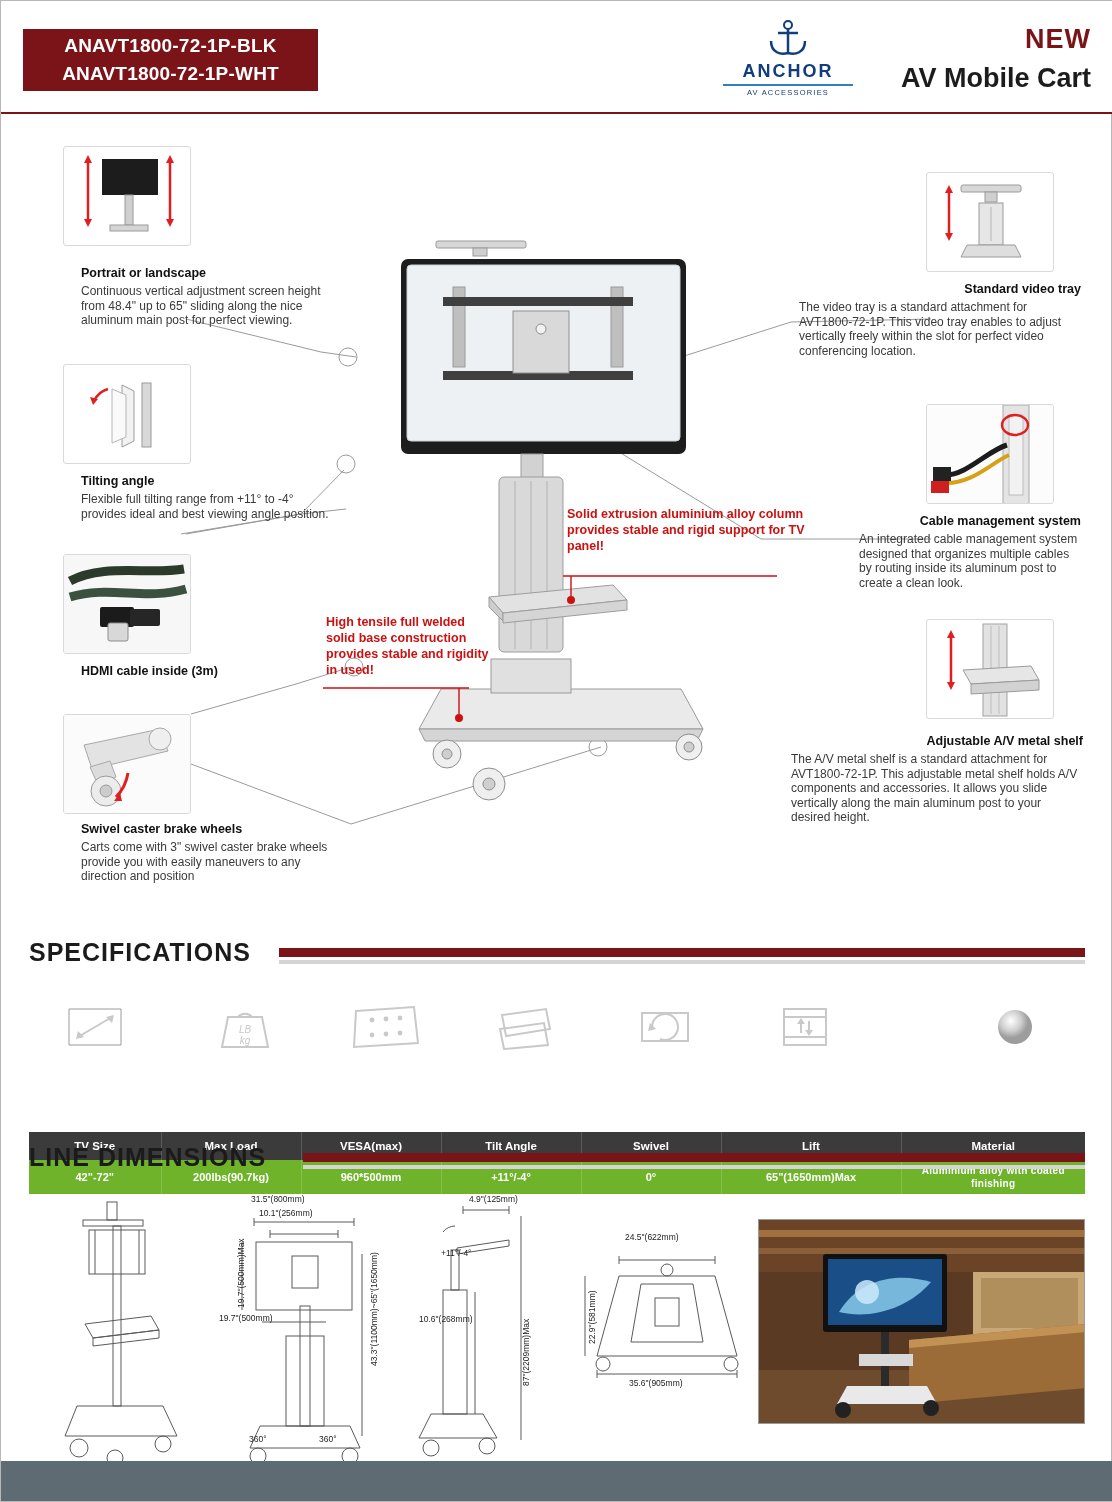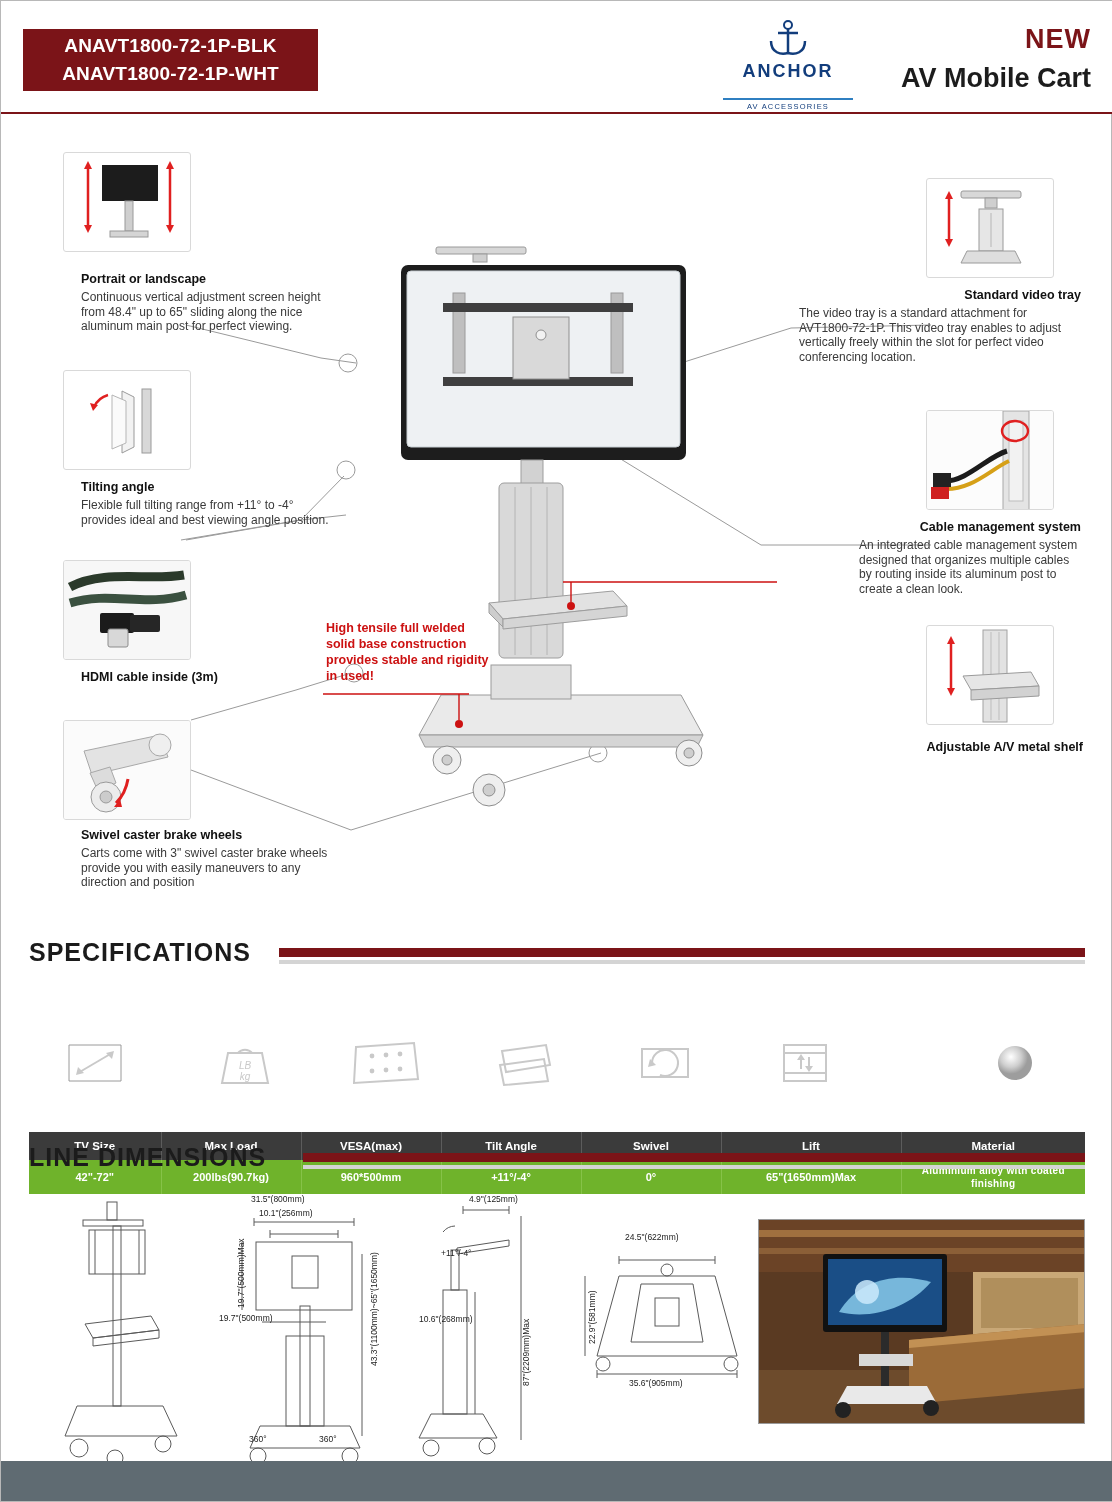"AV ACCESSORIES" .brand .anchor-sub { margin-top: 16px -> 2px }
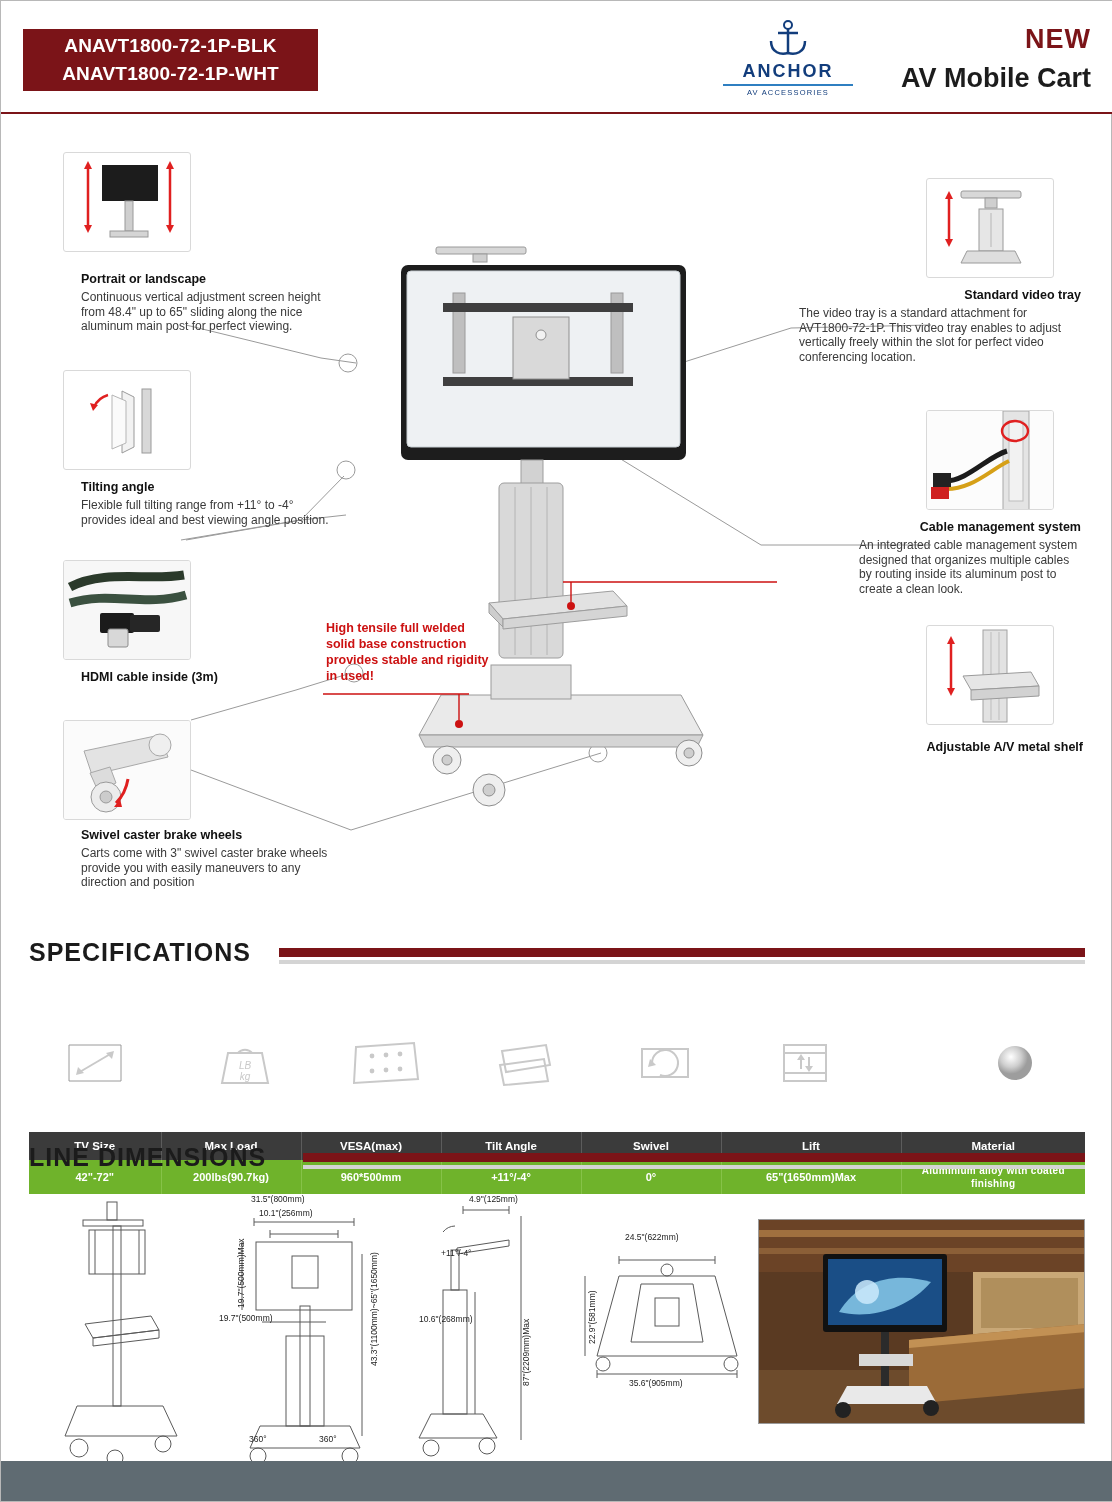"Portrait or landscape" .features { margin-top: 6px -> none }
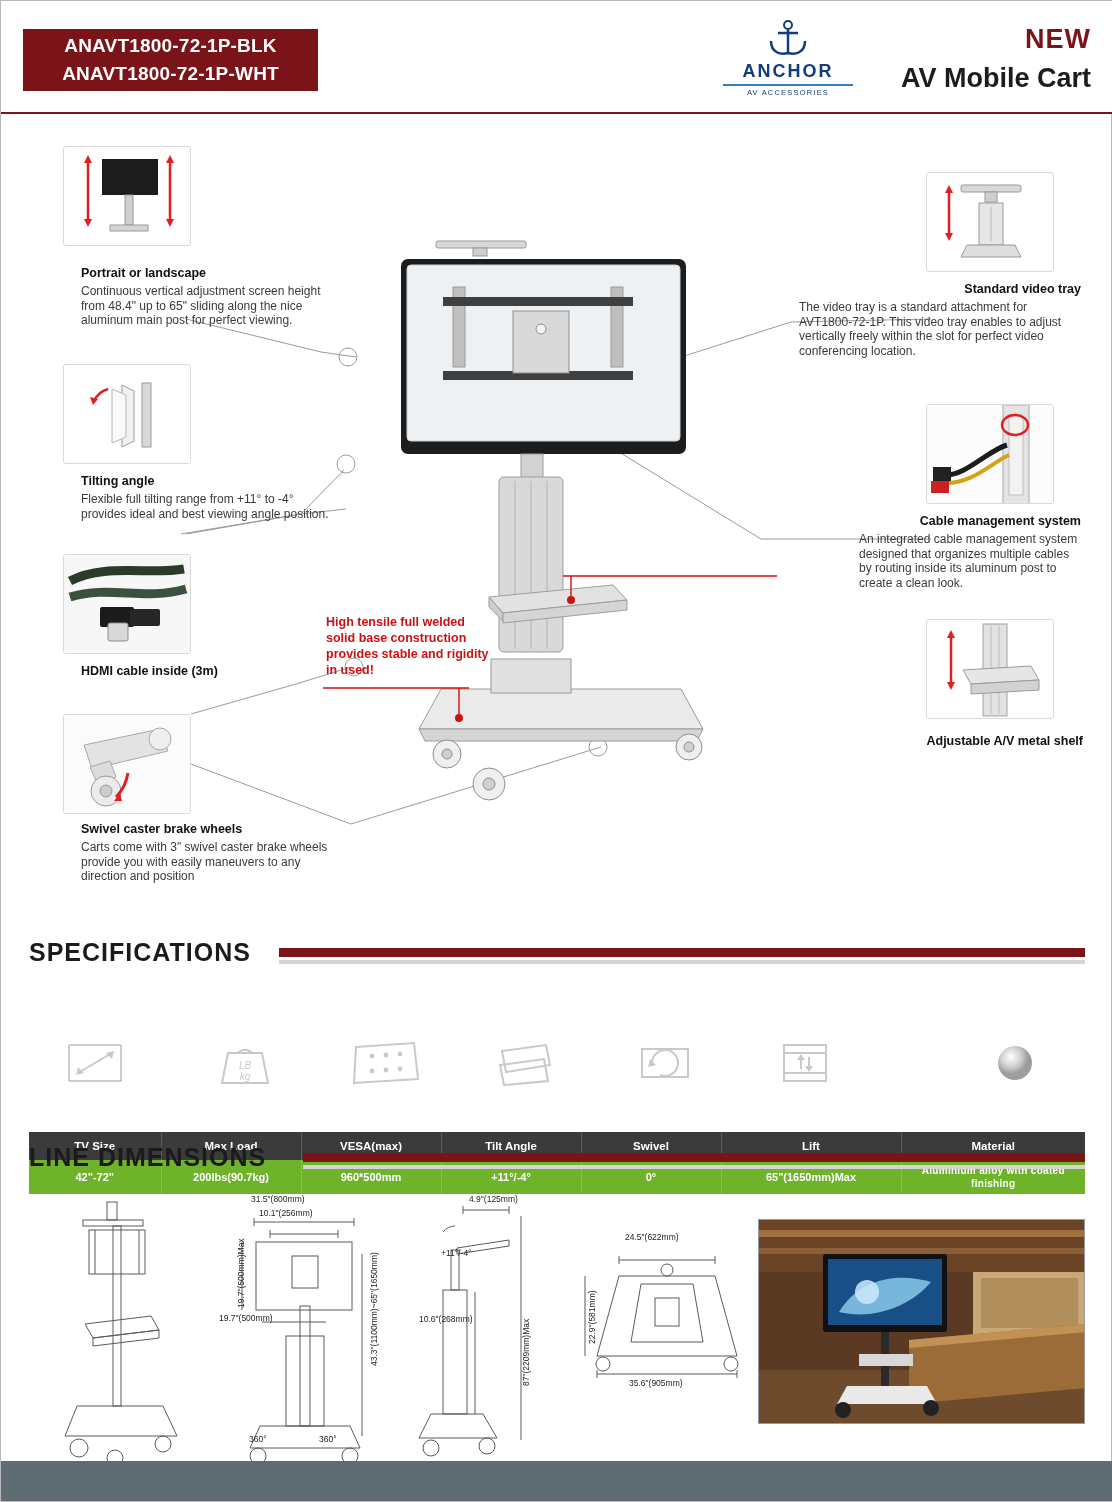"Solid extrusion aluminium alloy column" div.redtext { html: none -> <div>Solid extrusion aluminium alloy column provides stable and rigid support for TV panel!</div> }
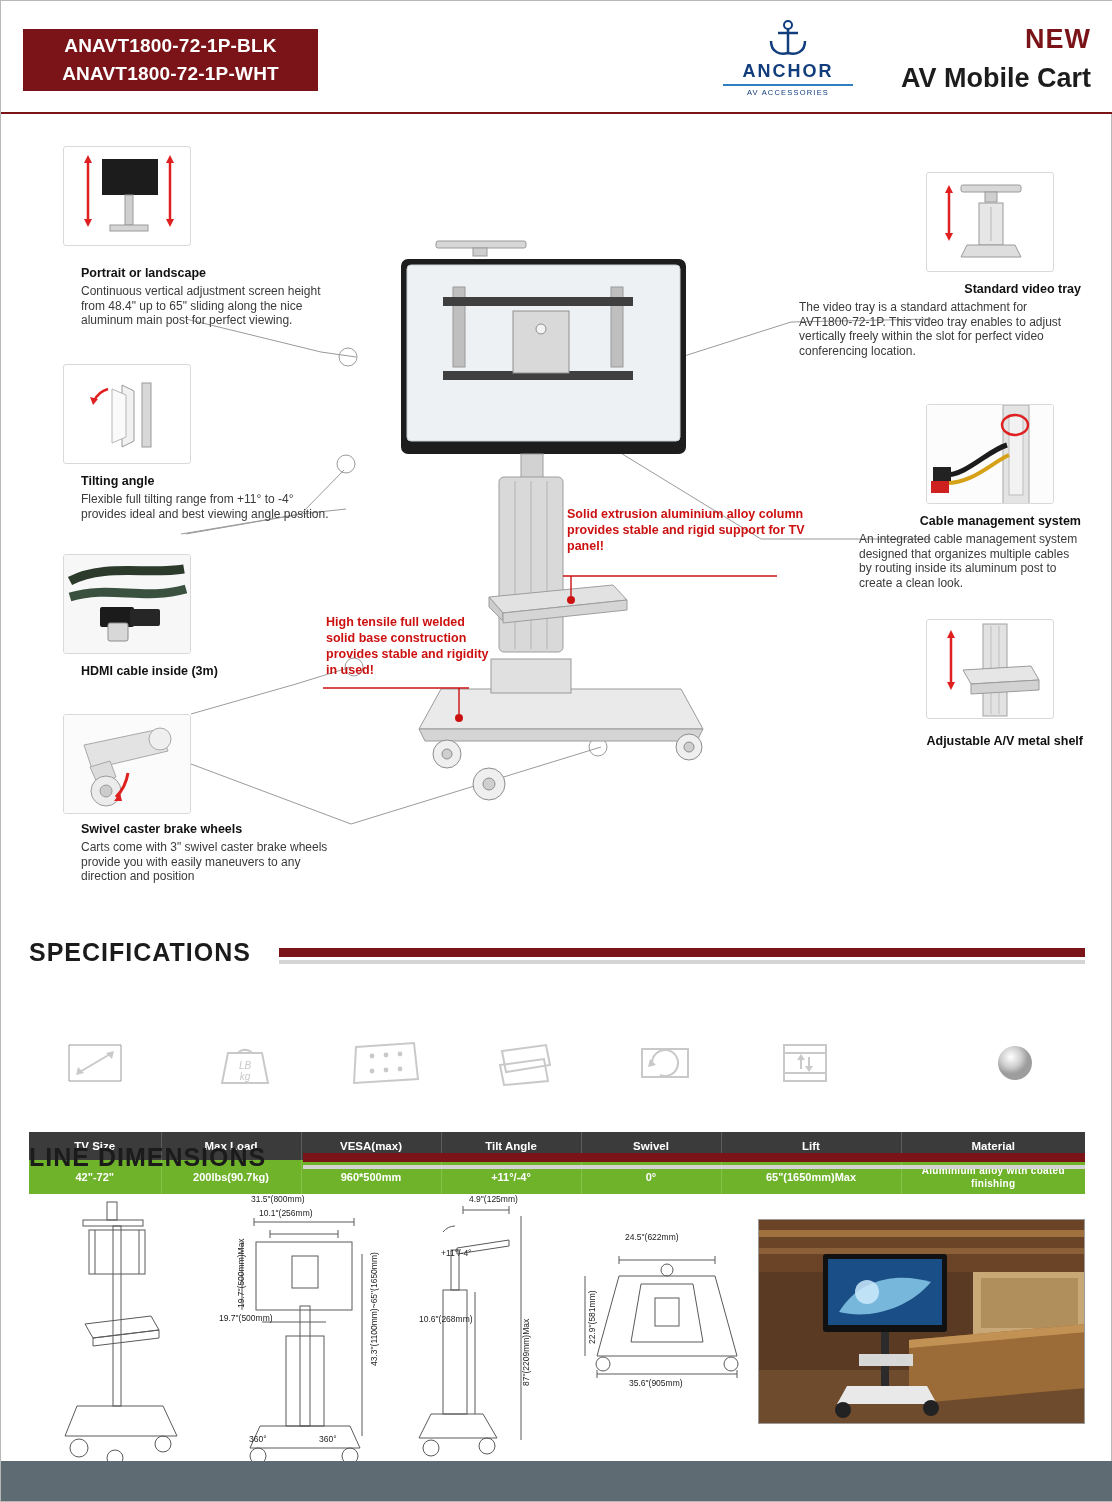"The A/V metal shelf is" p { html: none -> <p>The A/V metal shelf is a standard attachment for AVT1800-72-1P. This adjustable metal shelf holds A/V components and accessories. It allows you slide vertically along the main aluminum post to your desired height.</p> }
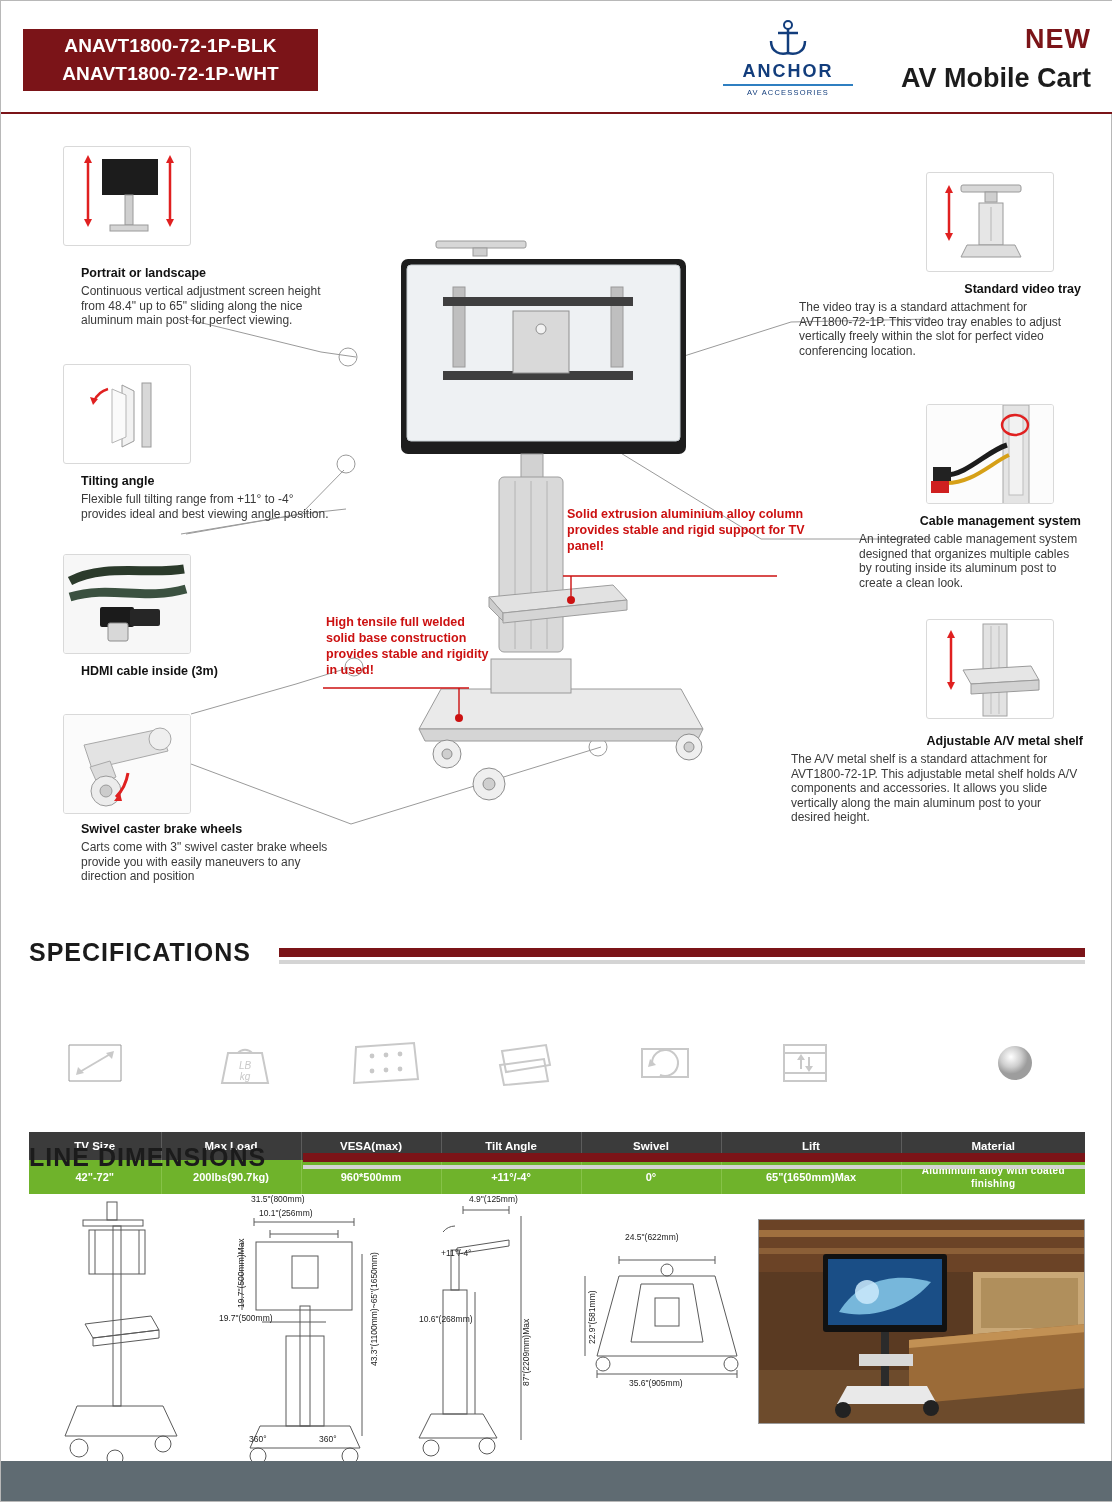"LB" .spec-icons { top: 1038px -> 1002px }
